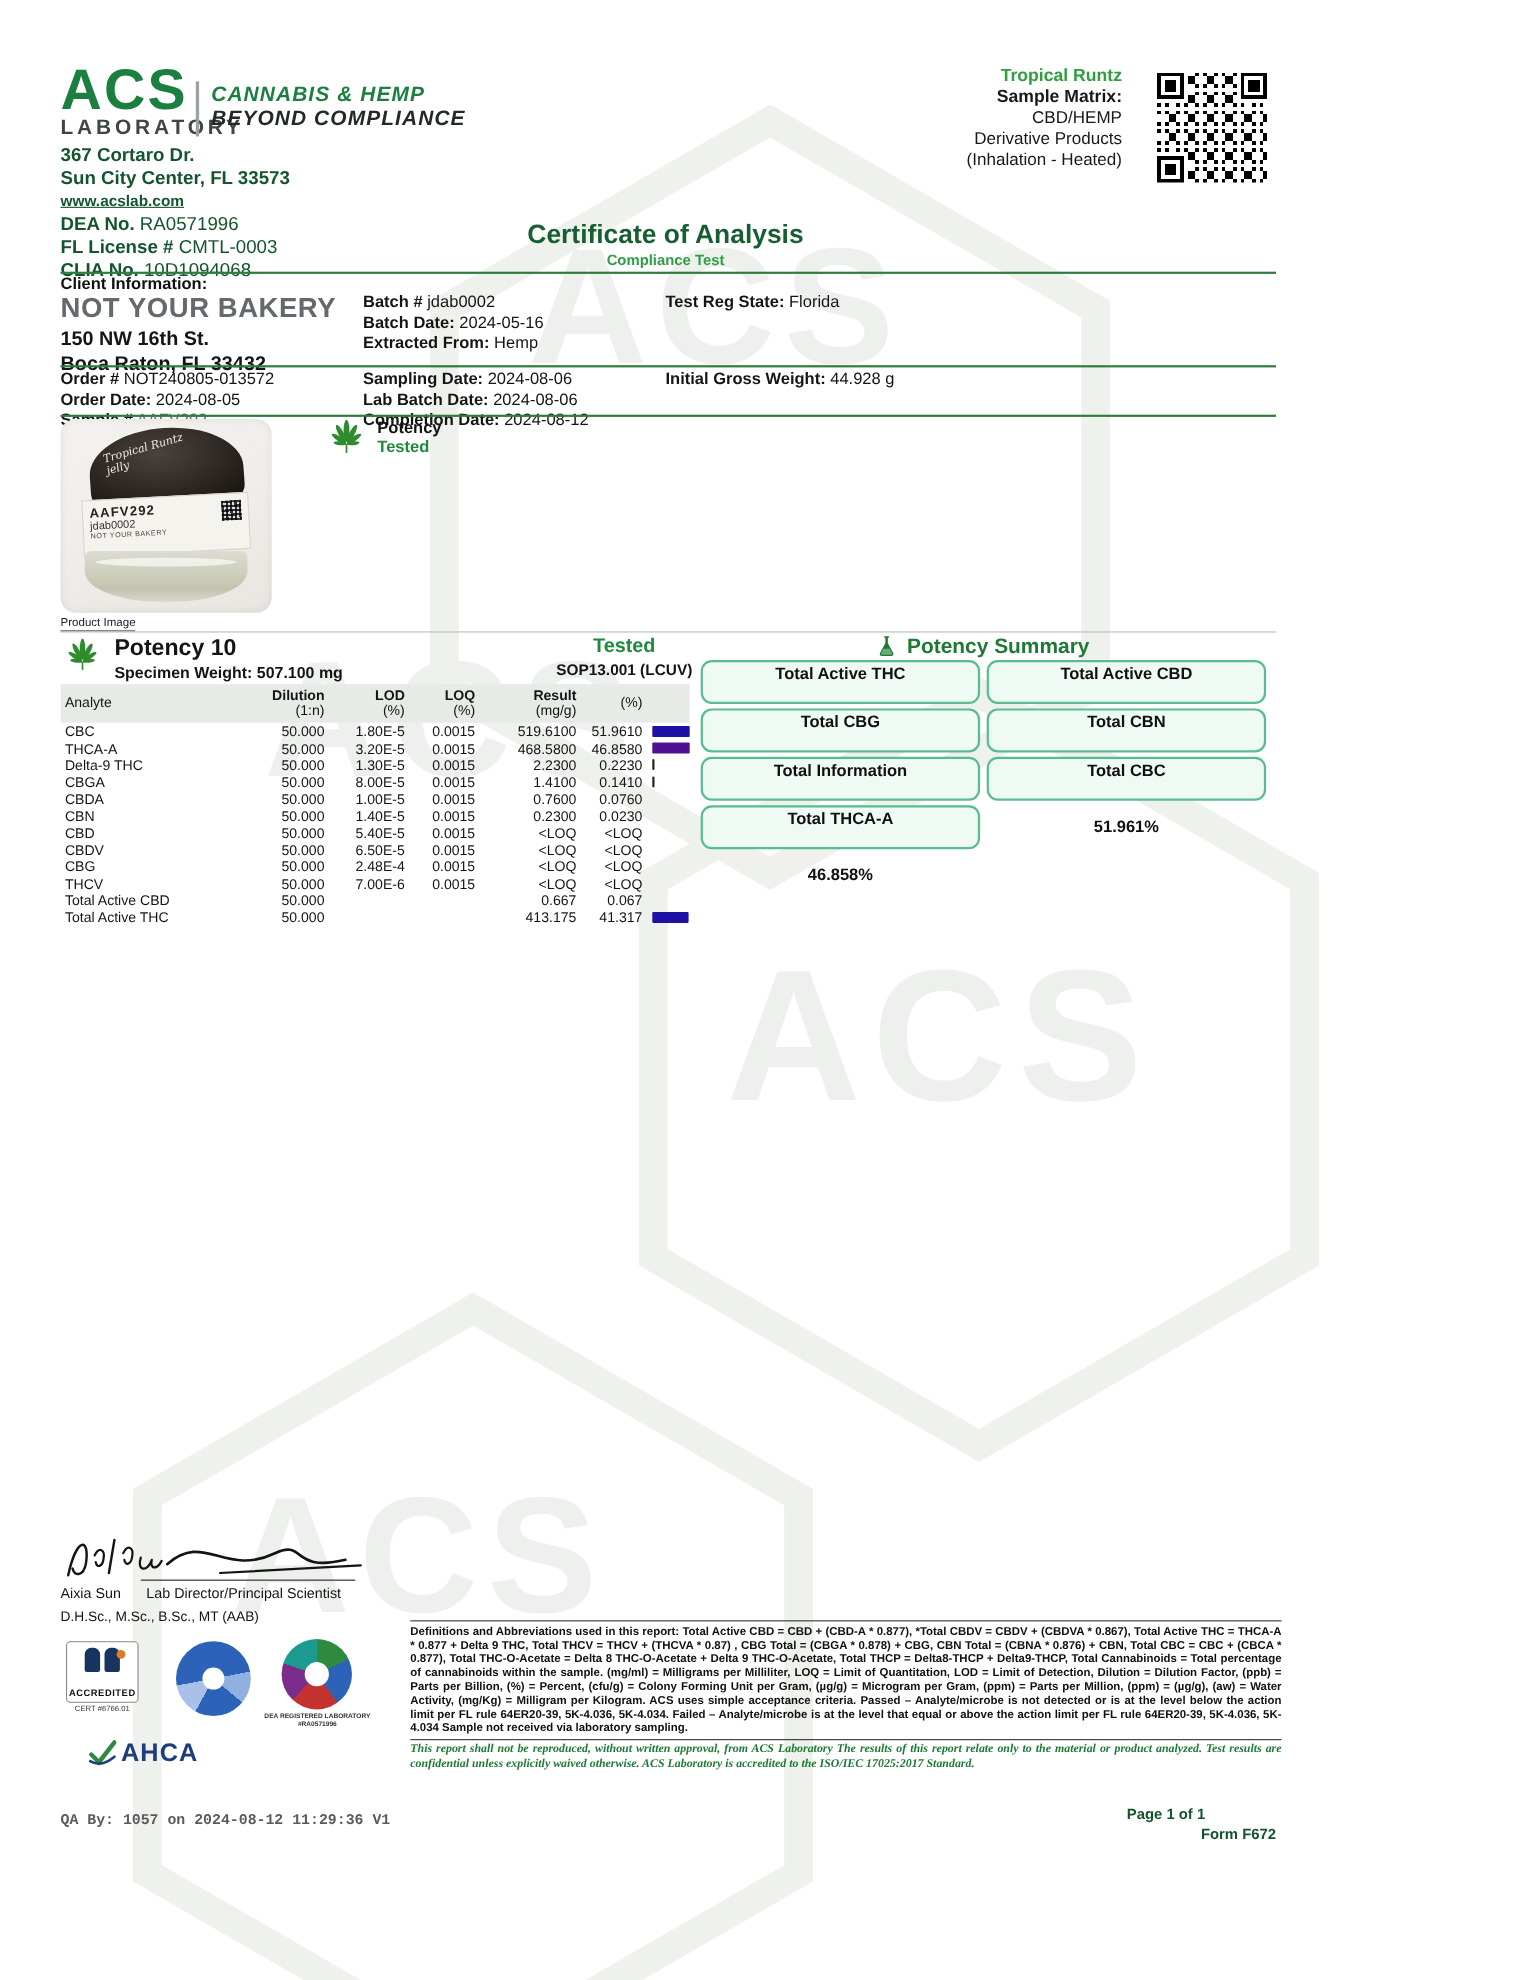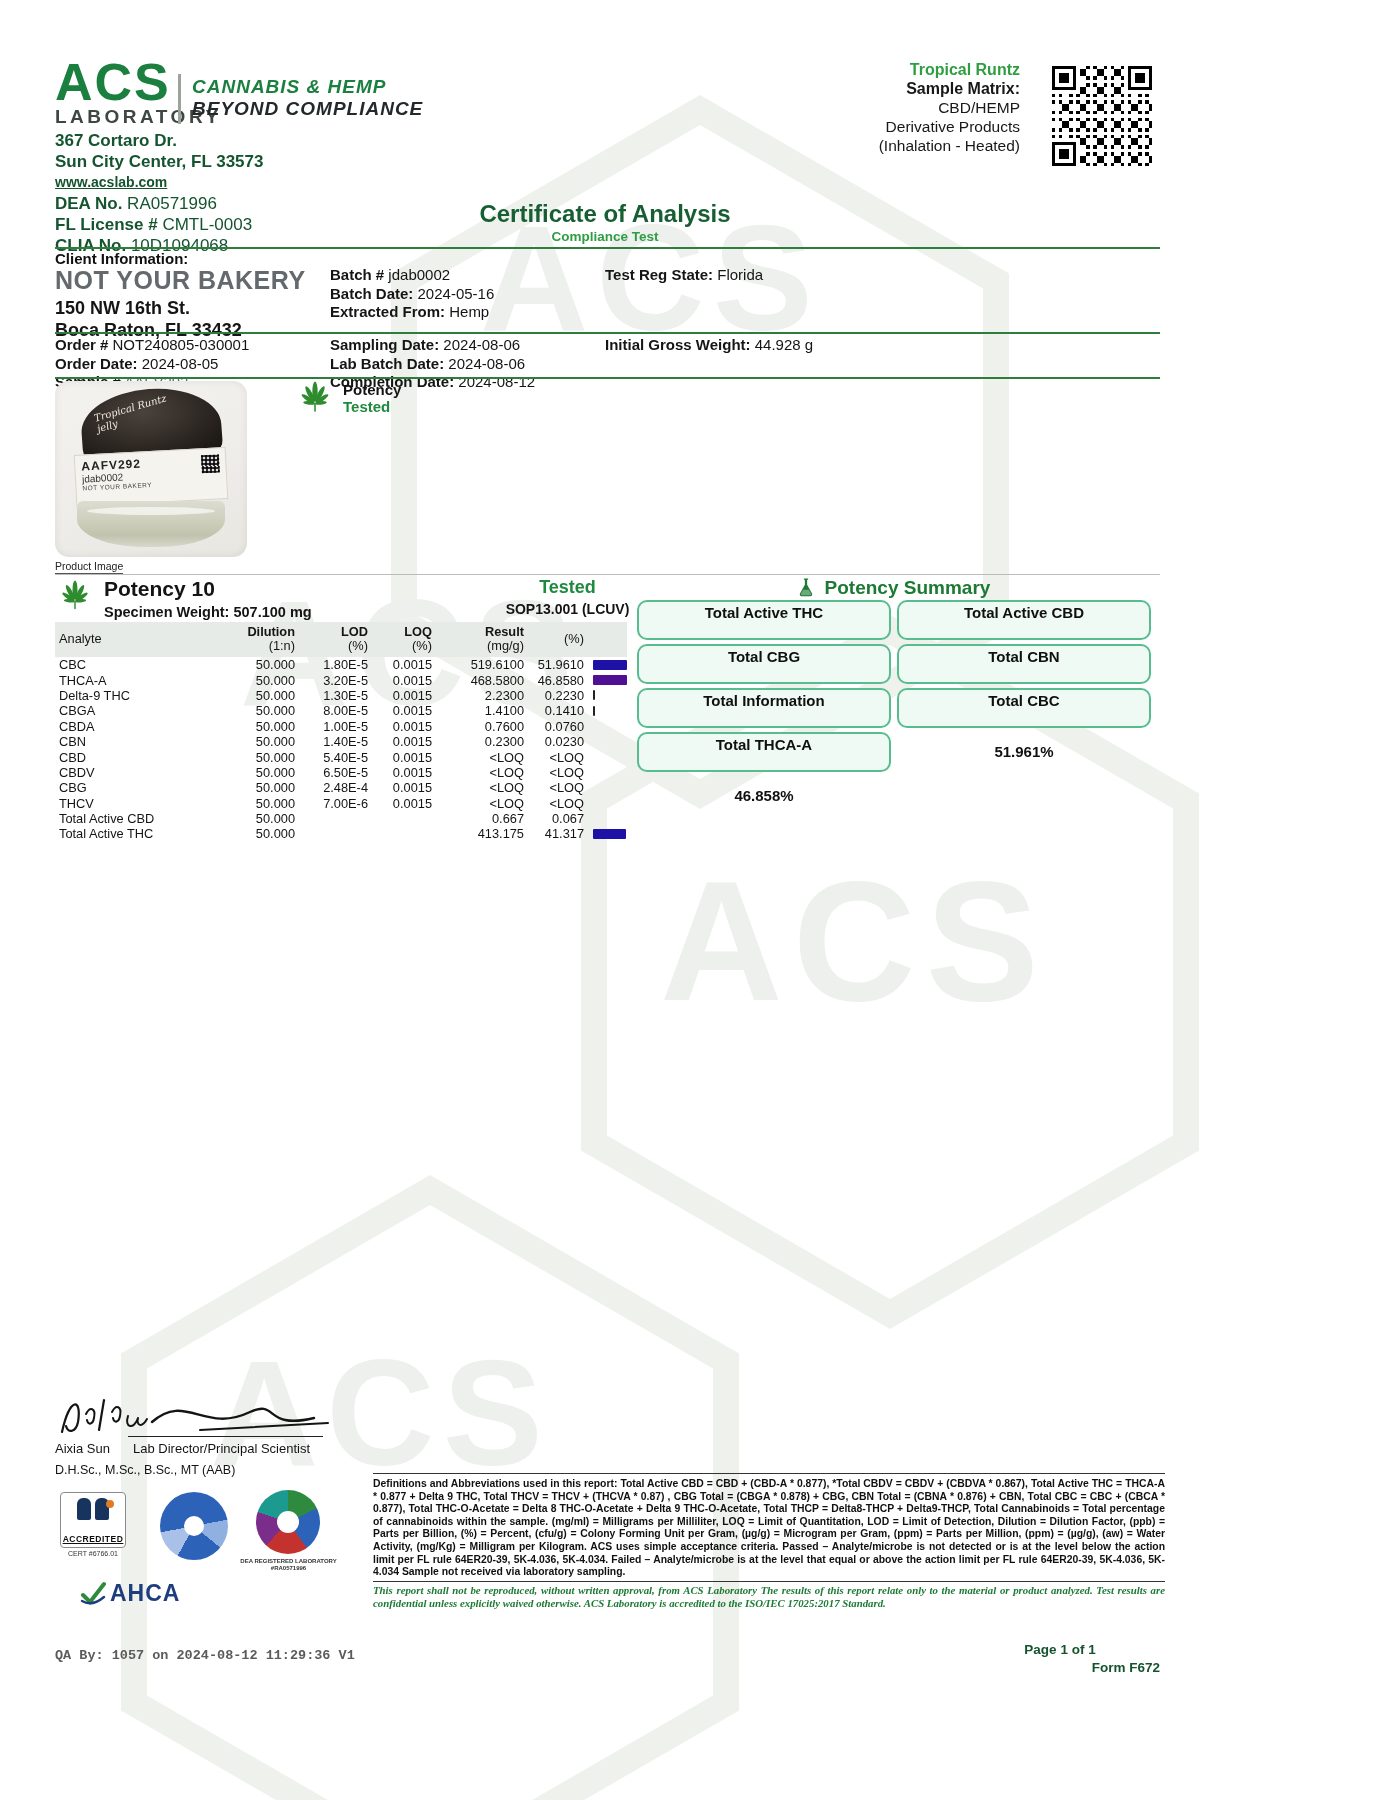"NOT240805-030001" span { text: NOT240805-030001 -> NOT240805-013572 }
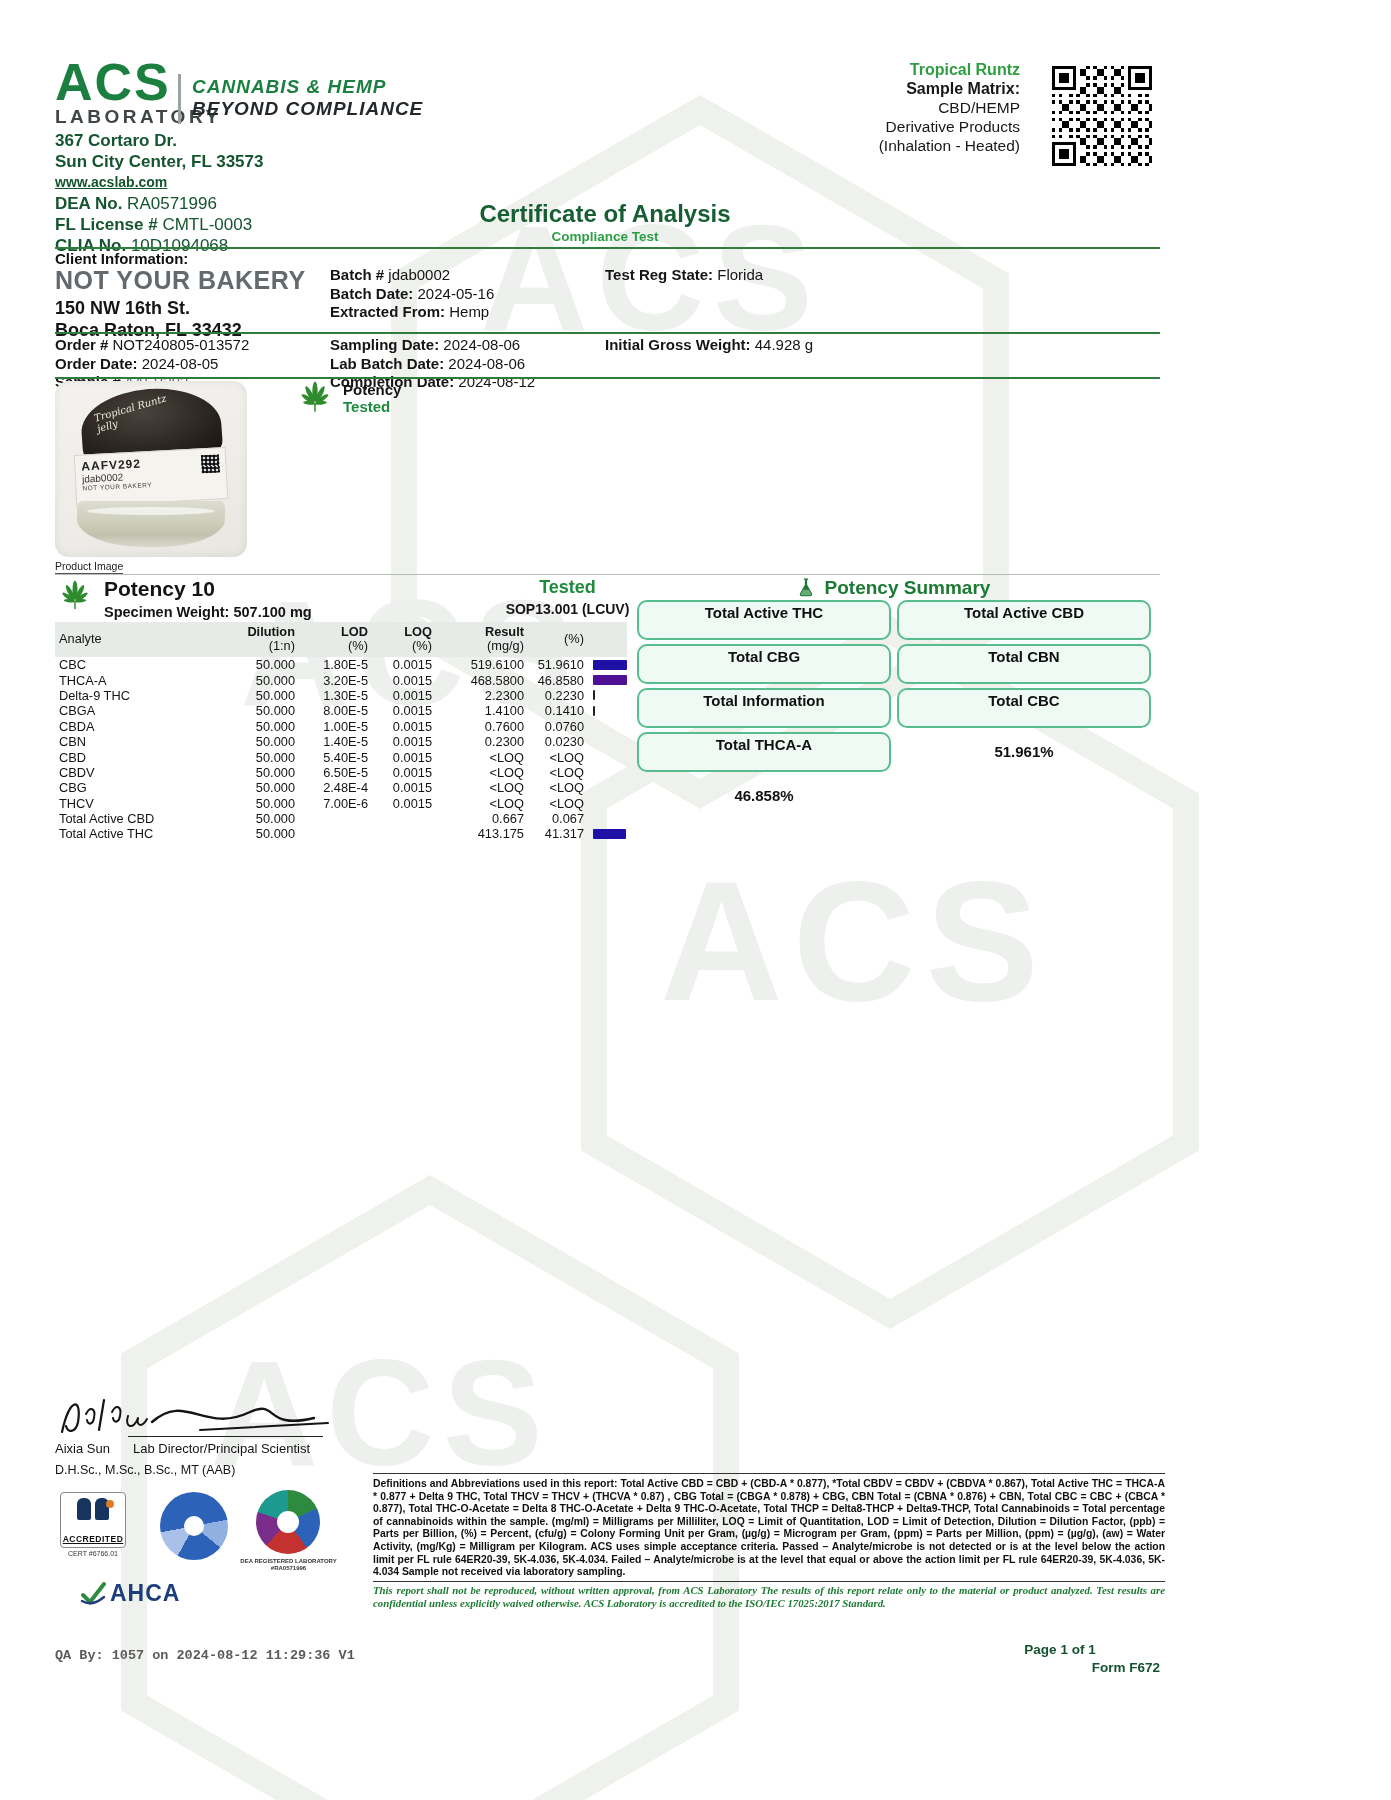"ACCREDITED" .badge-pjla .acc { text-decoration: underline -> none }
